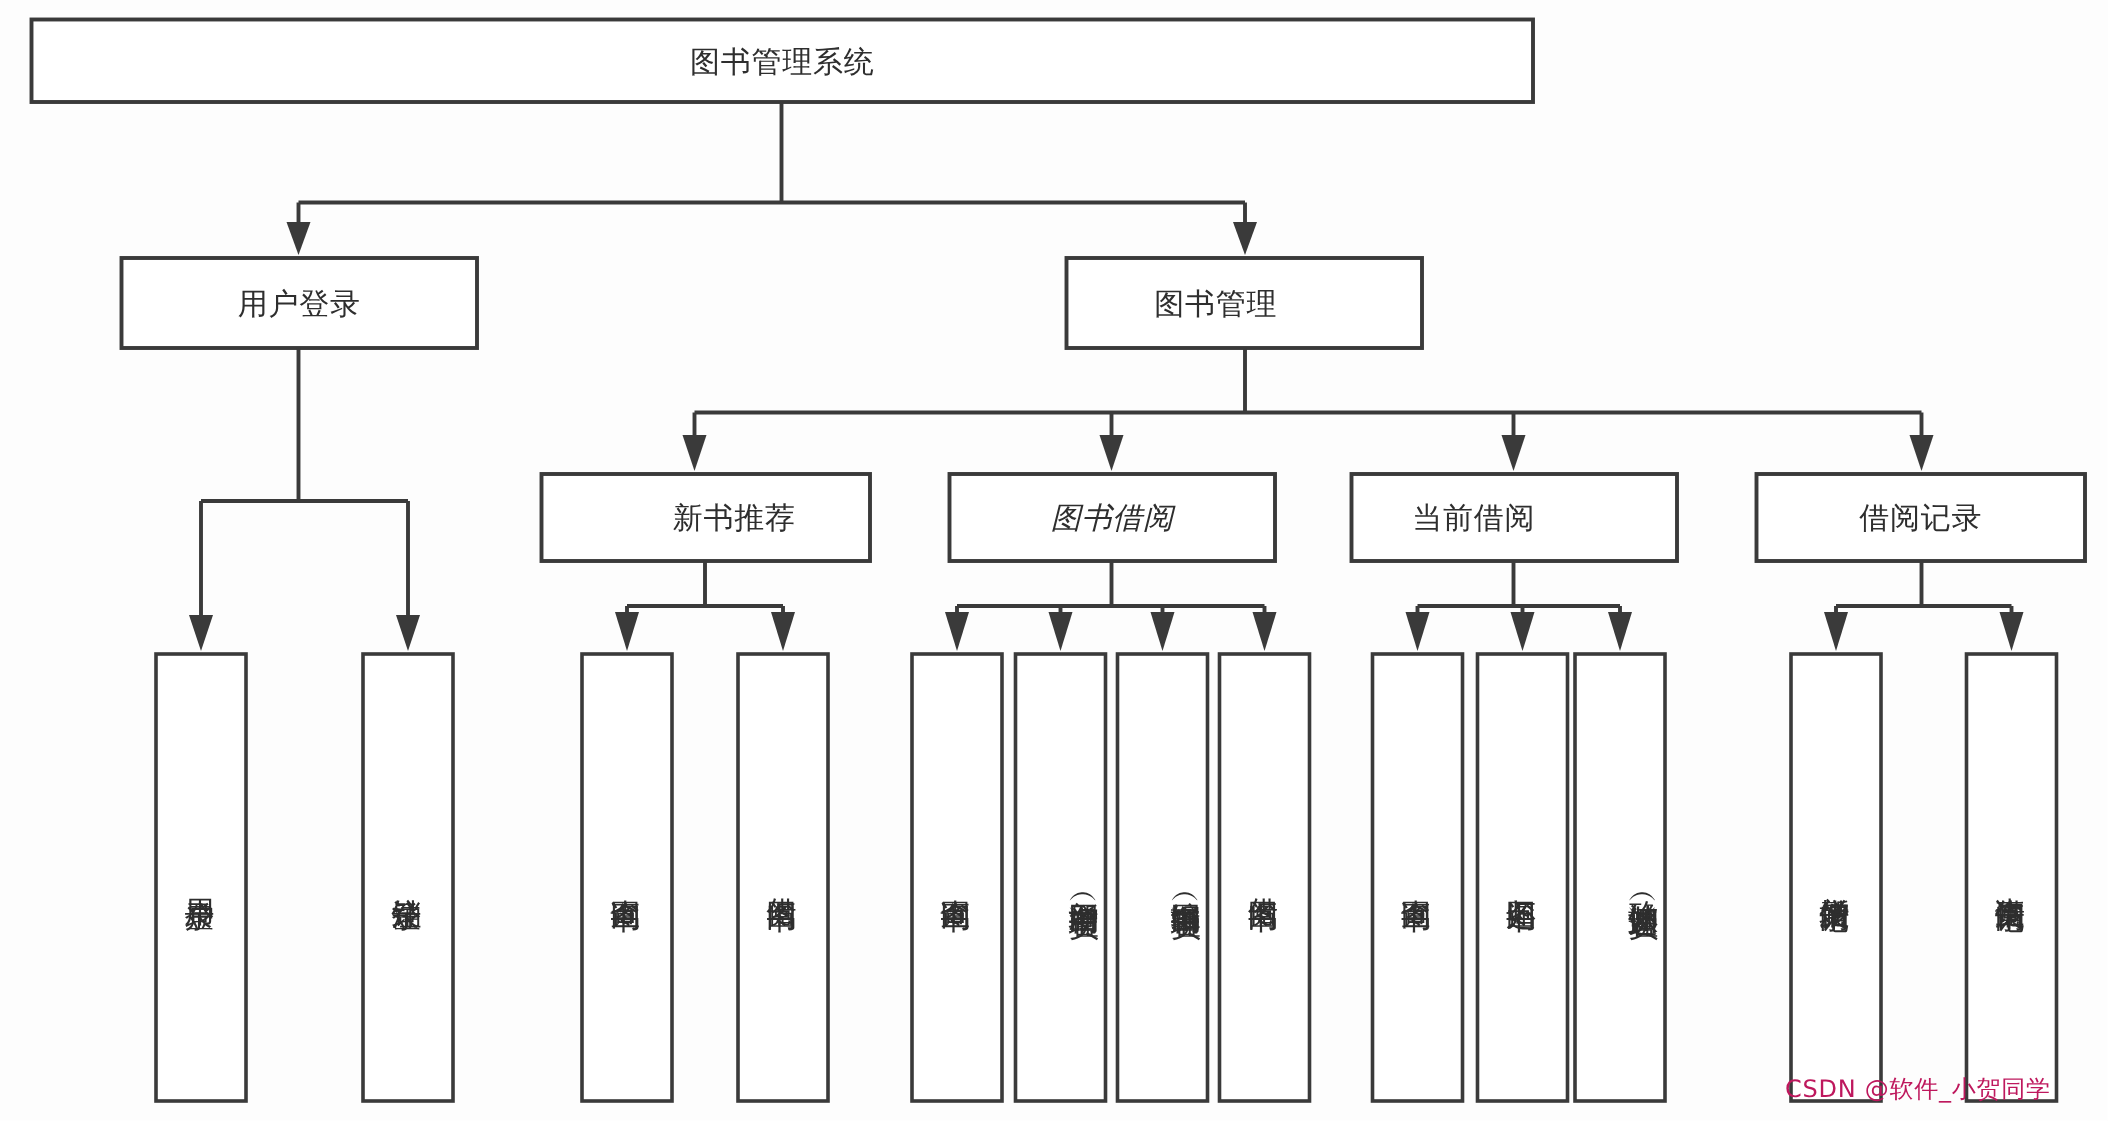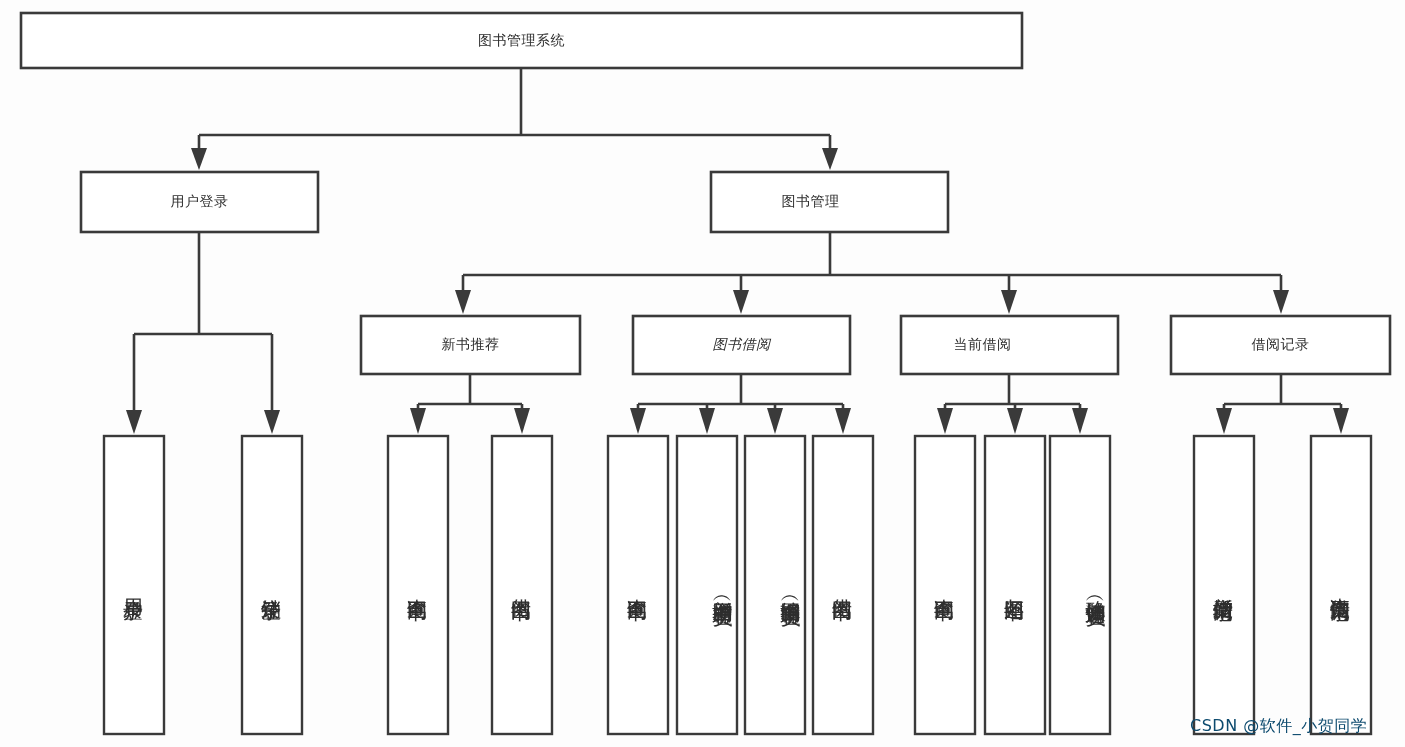"图书管理系统" .node-label { font-size: 14px -> 20px }
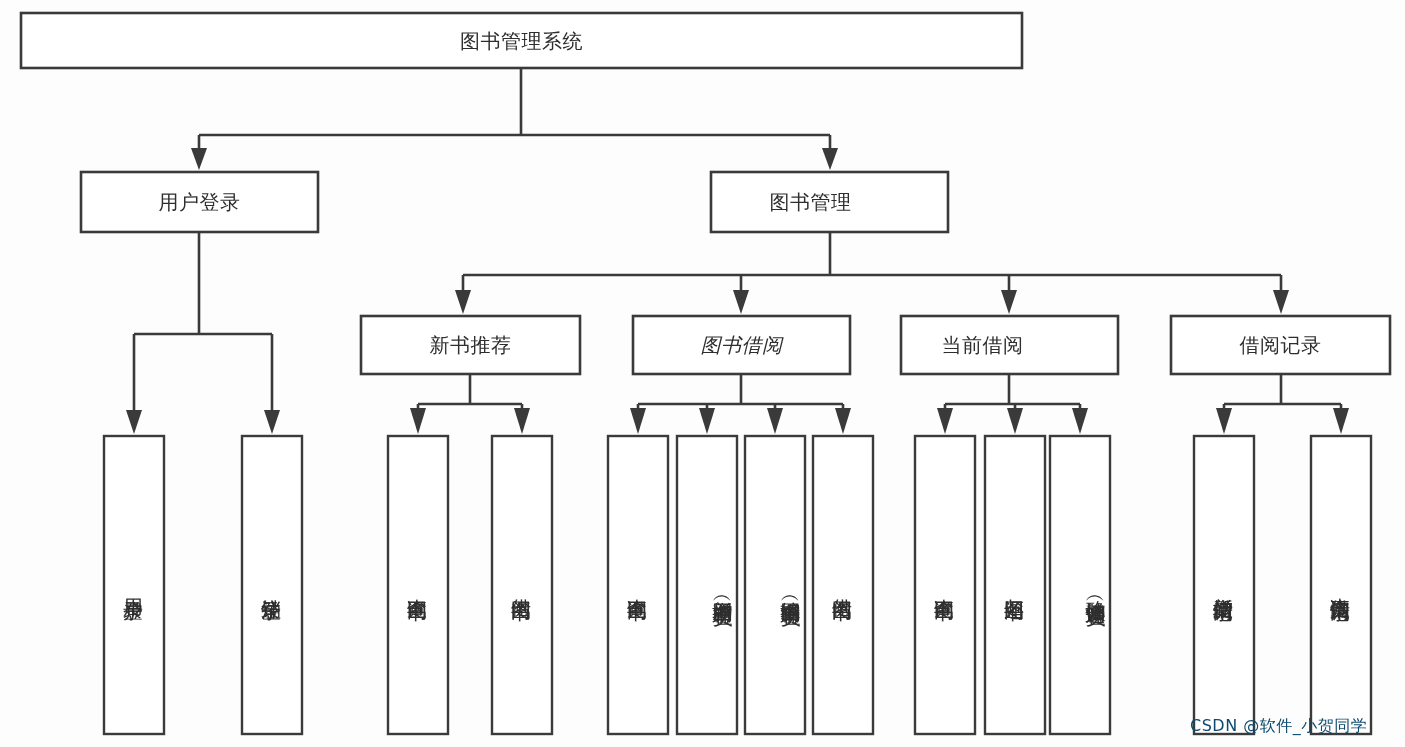"新书推荐" div.node-label { padding-left: none -> 19px }
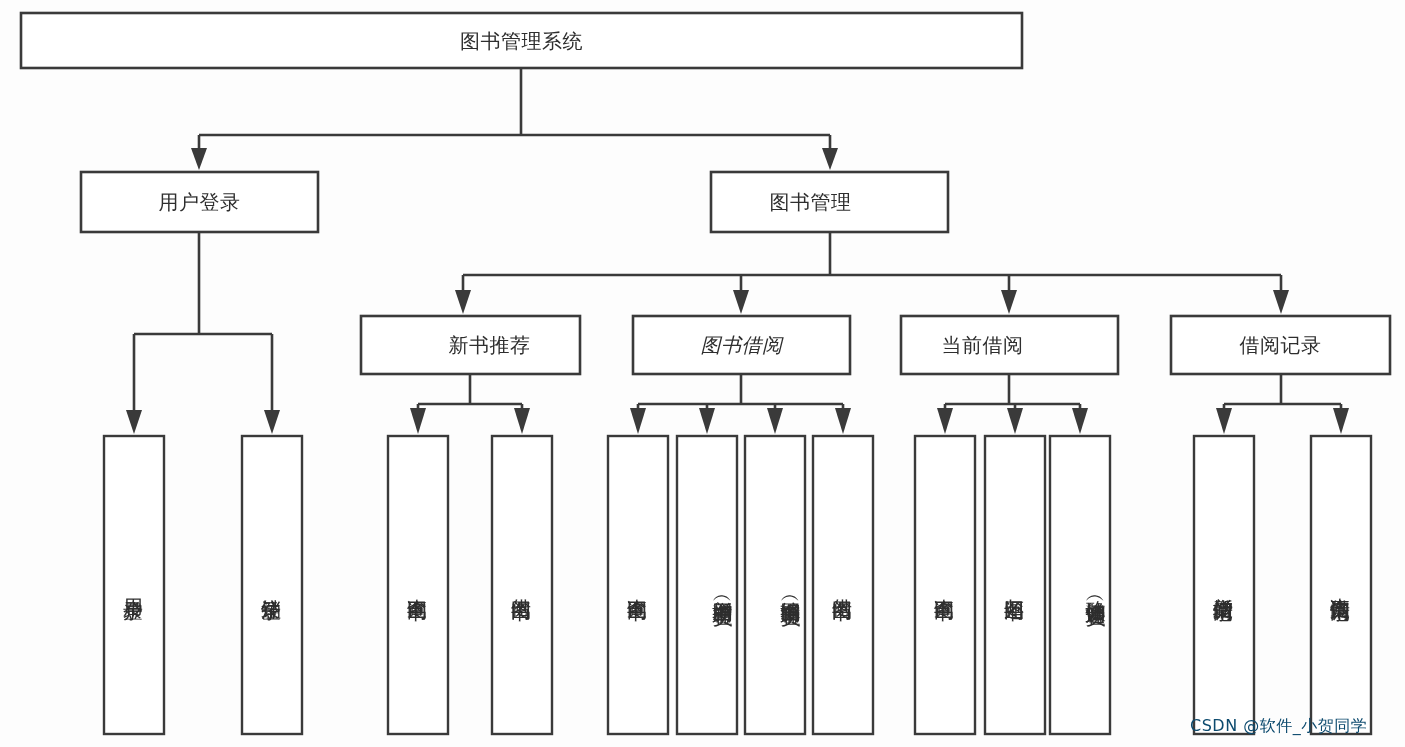"CSDN @软件_小贺同学" .watermark { color: #0c4a6e -> #be185d }
